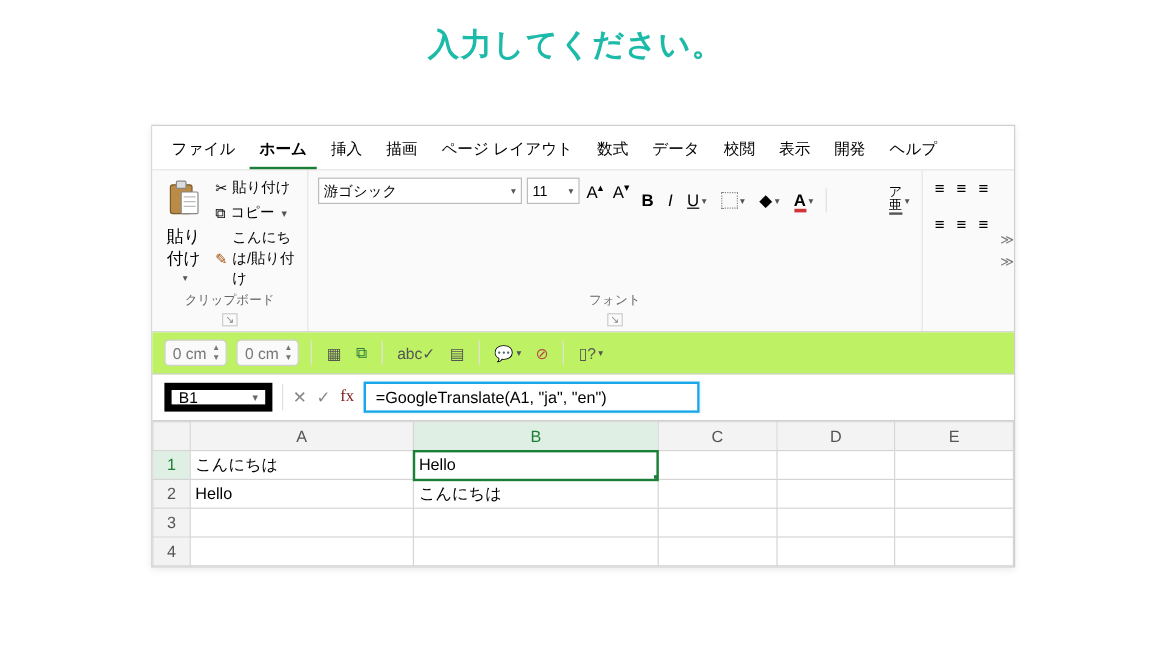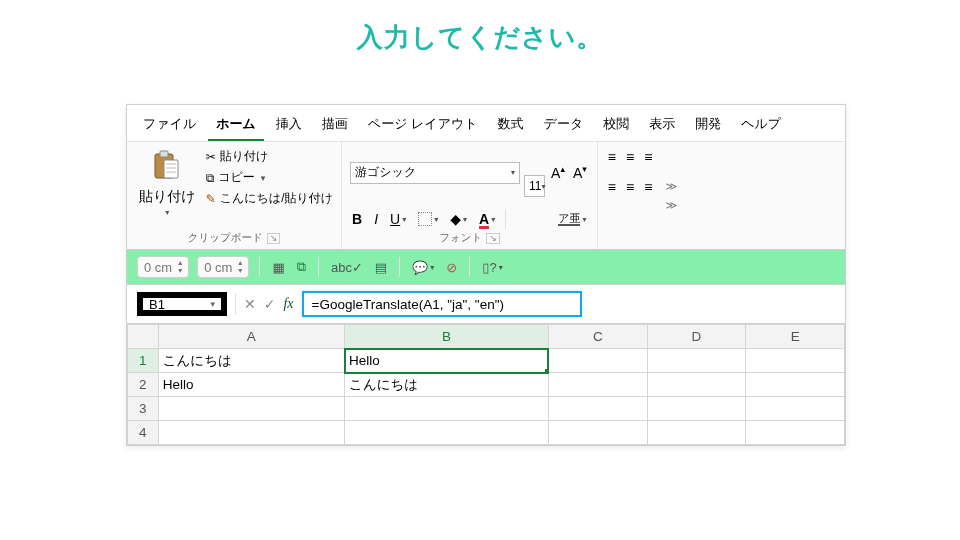"游ゴシック" div.group-body { flex-direction: column -> row }
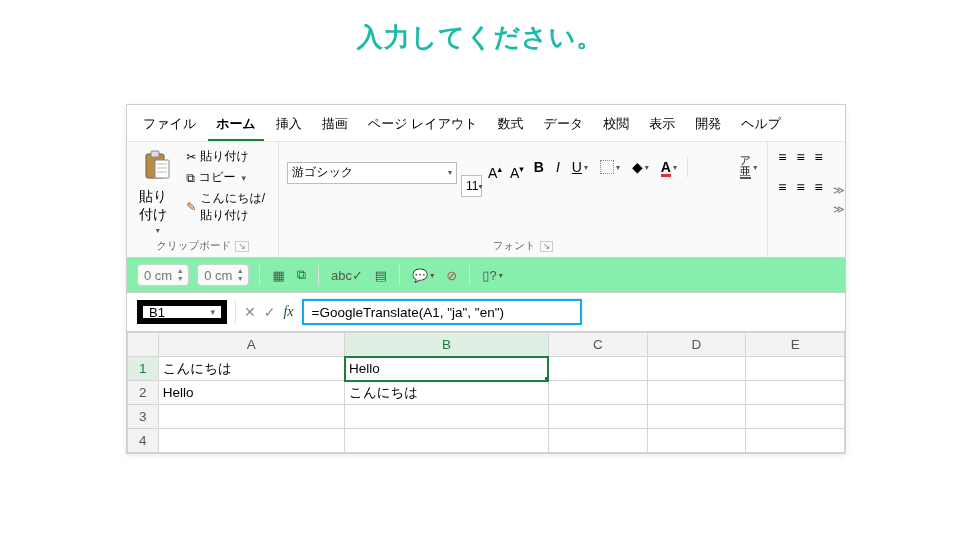"11" .fontsize { margin-top: 27px -> none; width: 21px -> 44px }
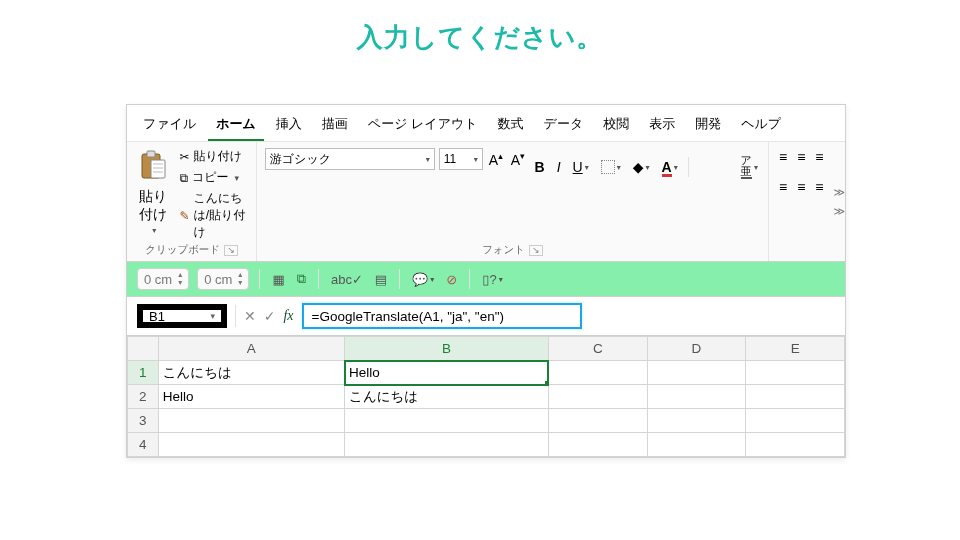"クリップボード" .group-label { flex-direction: none -> column }
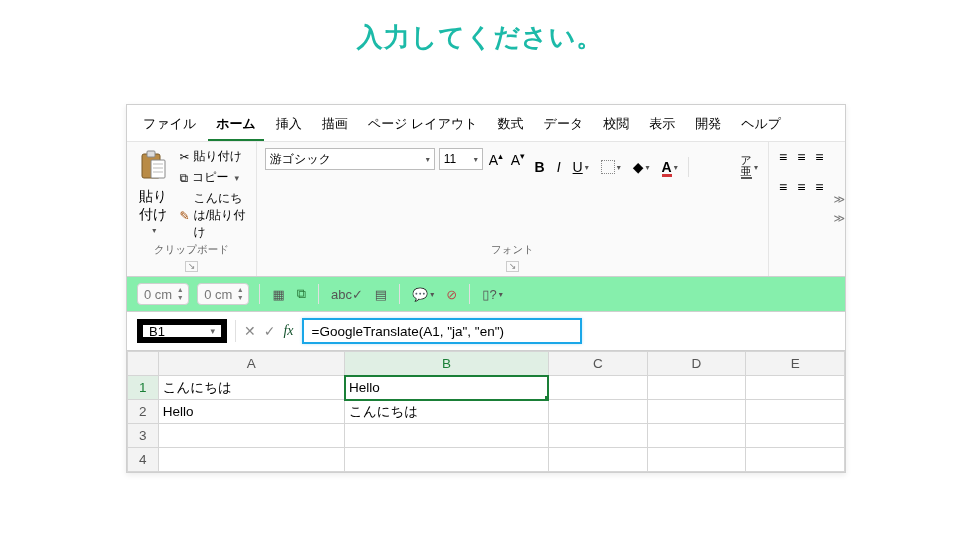"0 cm" .quick-bar { background: #86efac -> #bef264 }
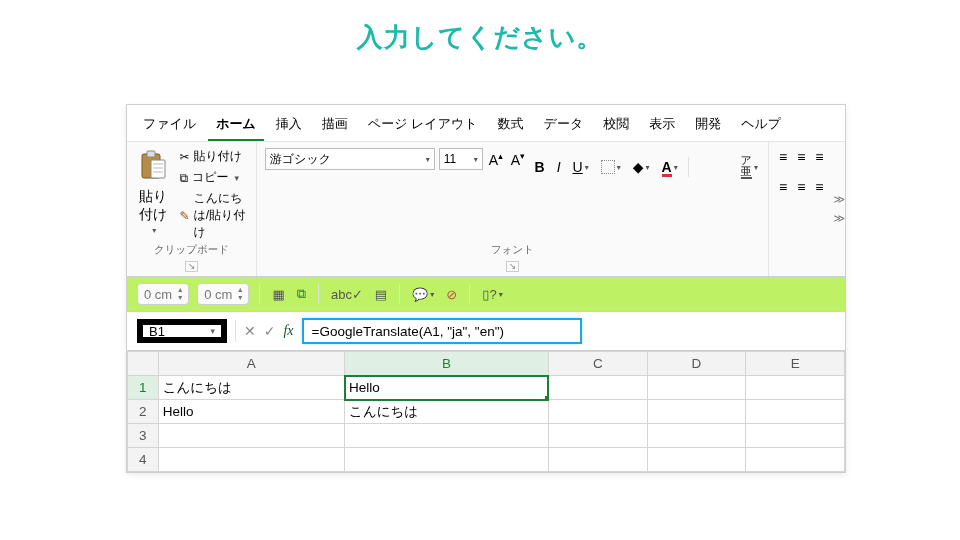"fx" .fx { color: #14532d -> #7f1d1d; font-style: italic -> none }
